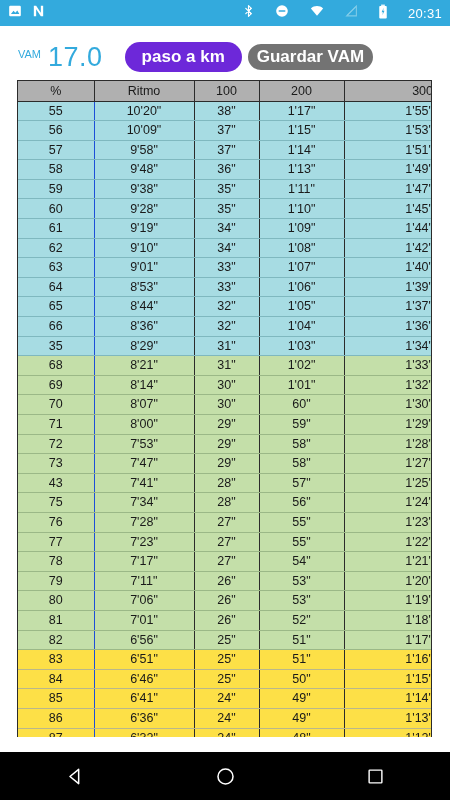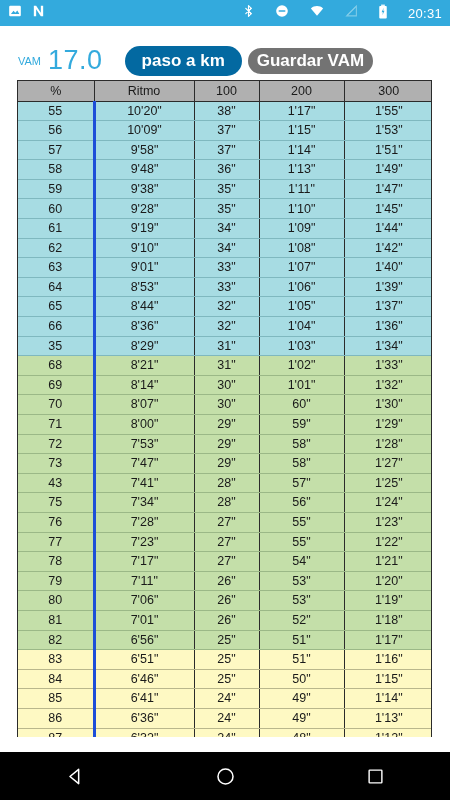"VAM" #app-header { padding: 17px 14px 0 18px -> 10px 14px 0 18px }
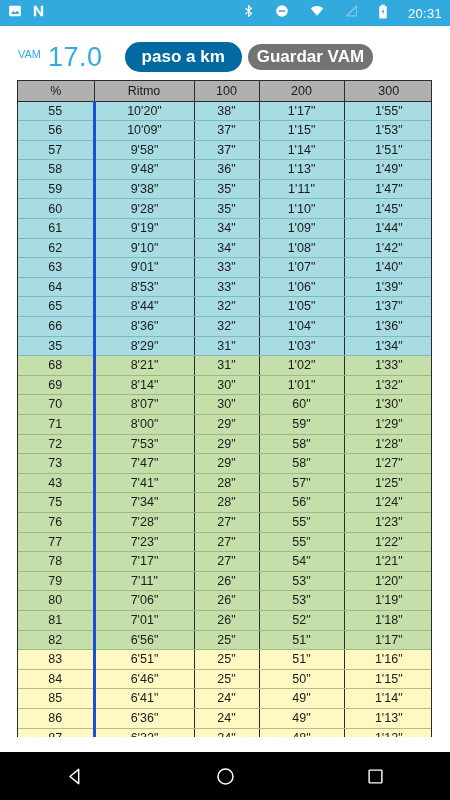"paso a km" #btn-paso { background: #0369a1 -> #6d28d9 }
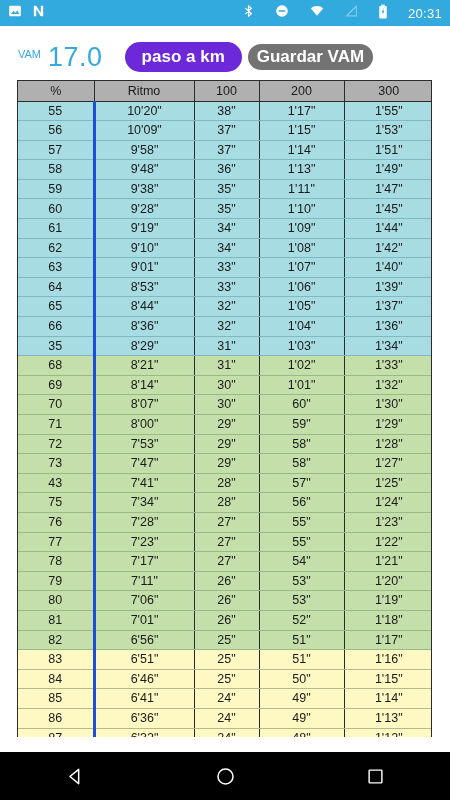"300" th:last-child, td:last-child { text-align: none -> right }
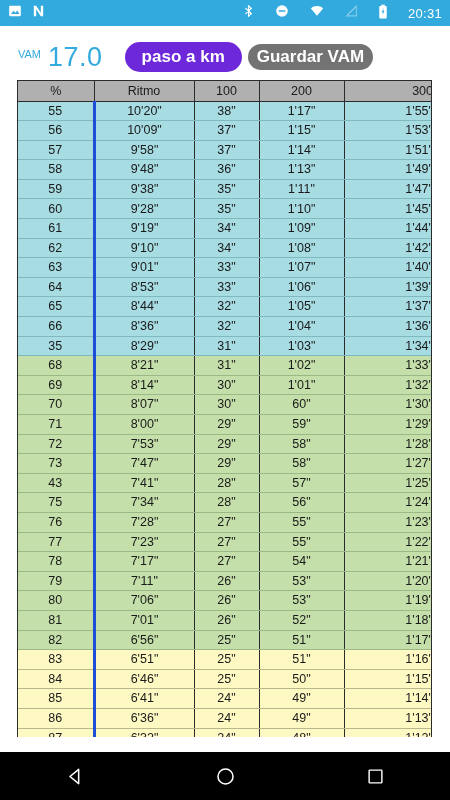"55" td.col-pct { border-right: 3px solid #1d4ed8 -> 1px solid #1d4ed8 }
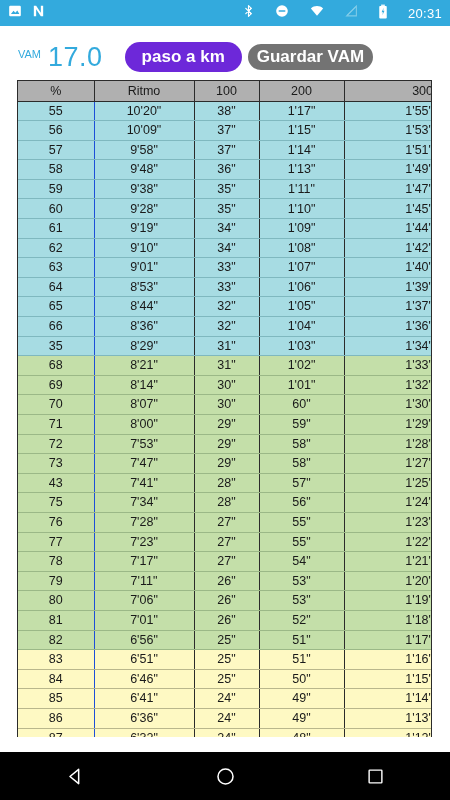"83" tr.band-khaki td { background: #fef9c3 -> #fde047 }
